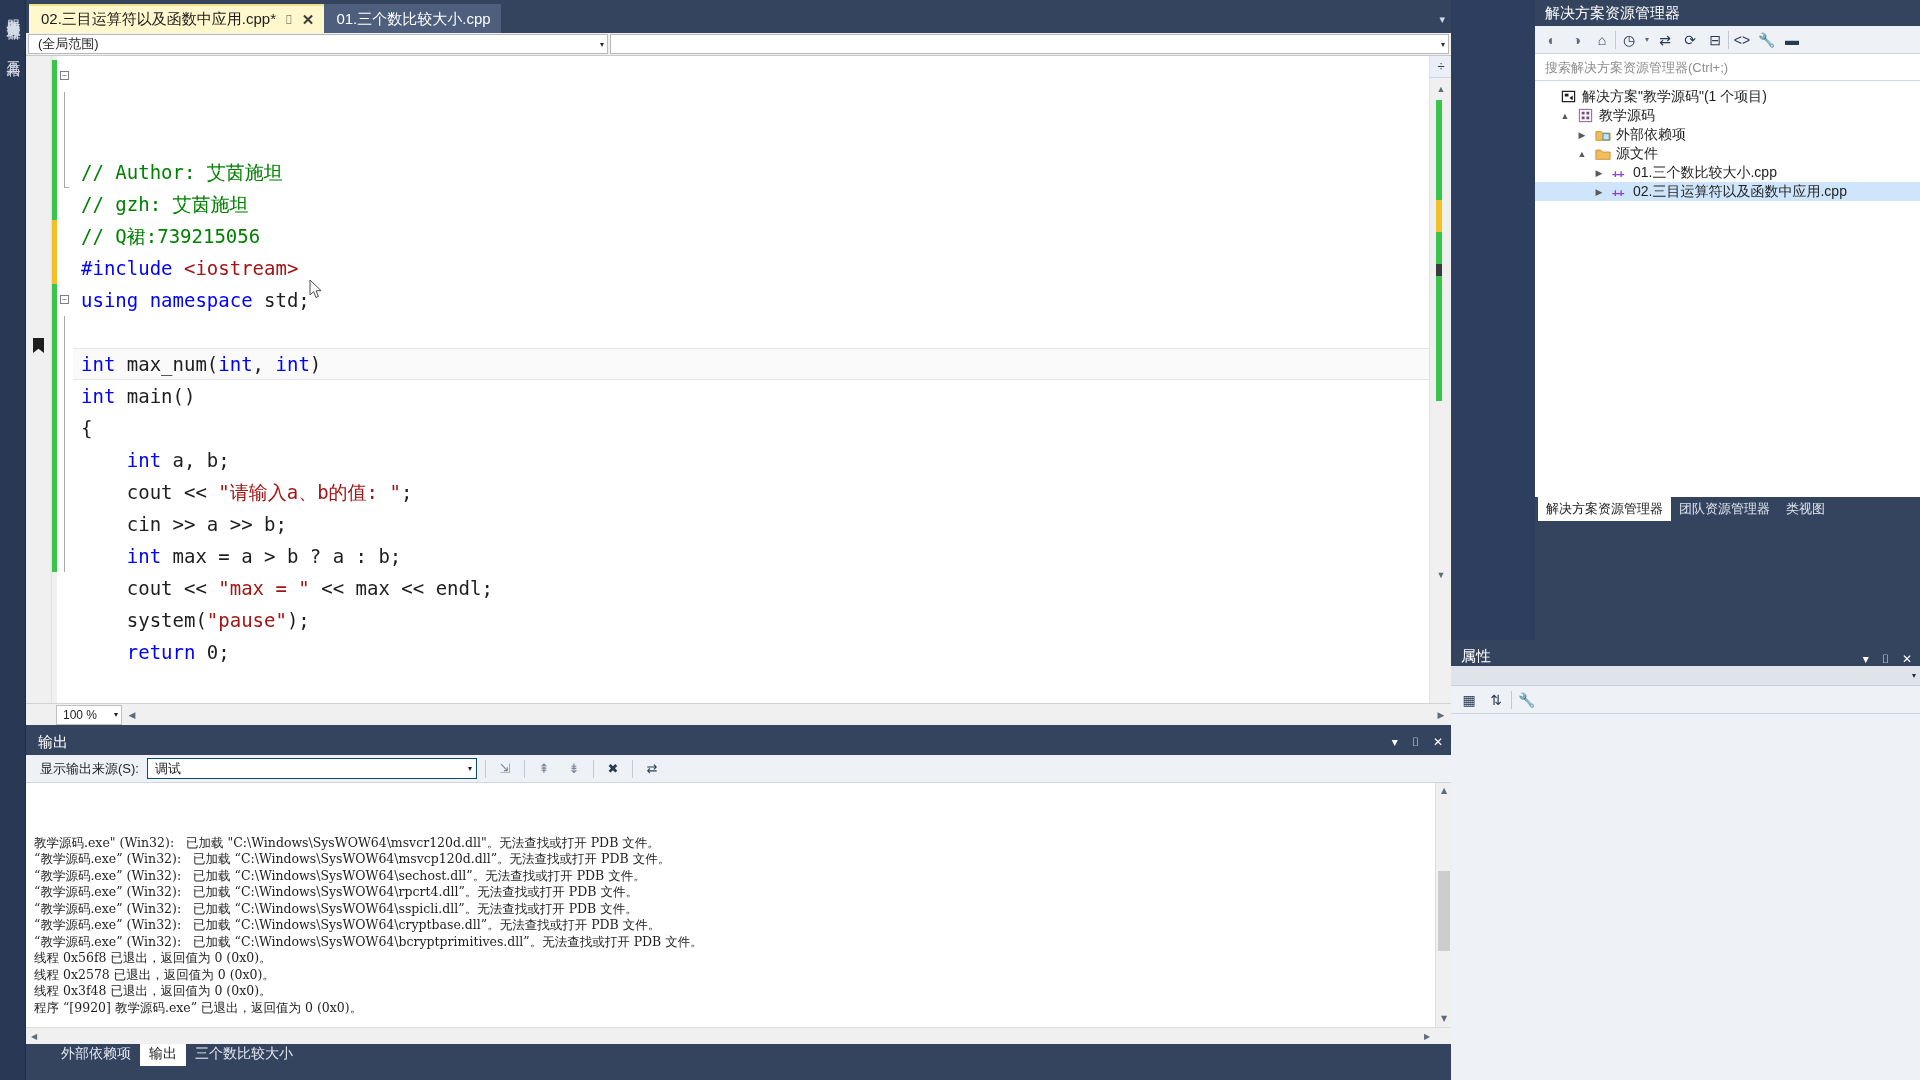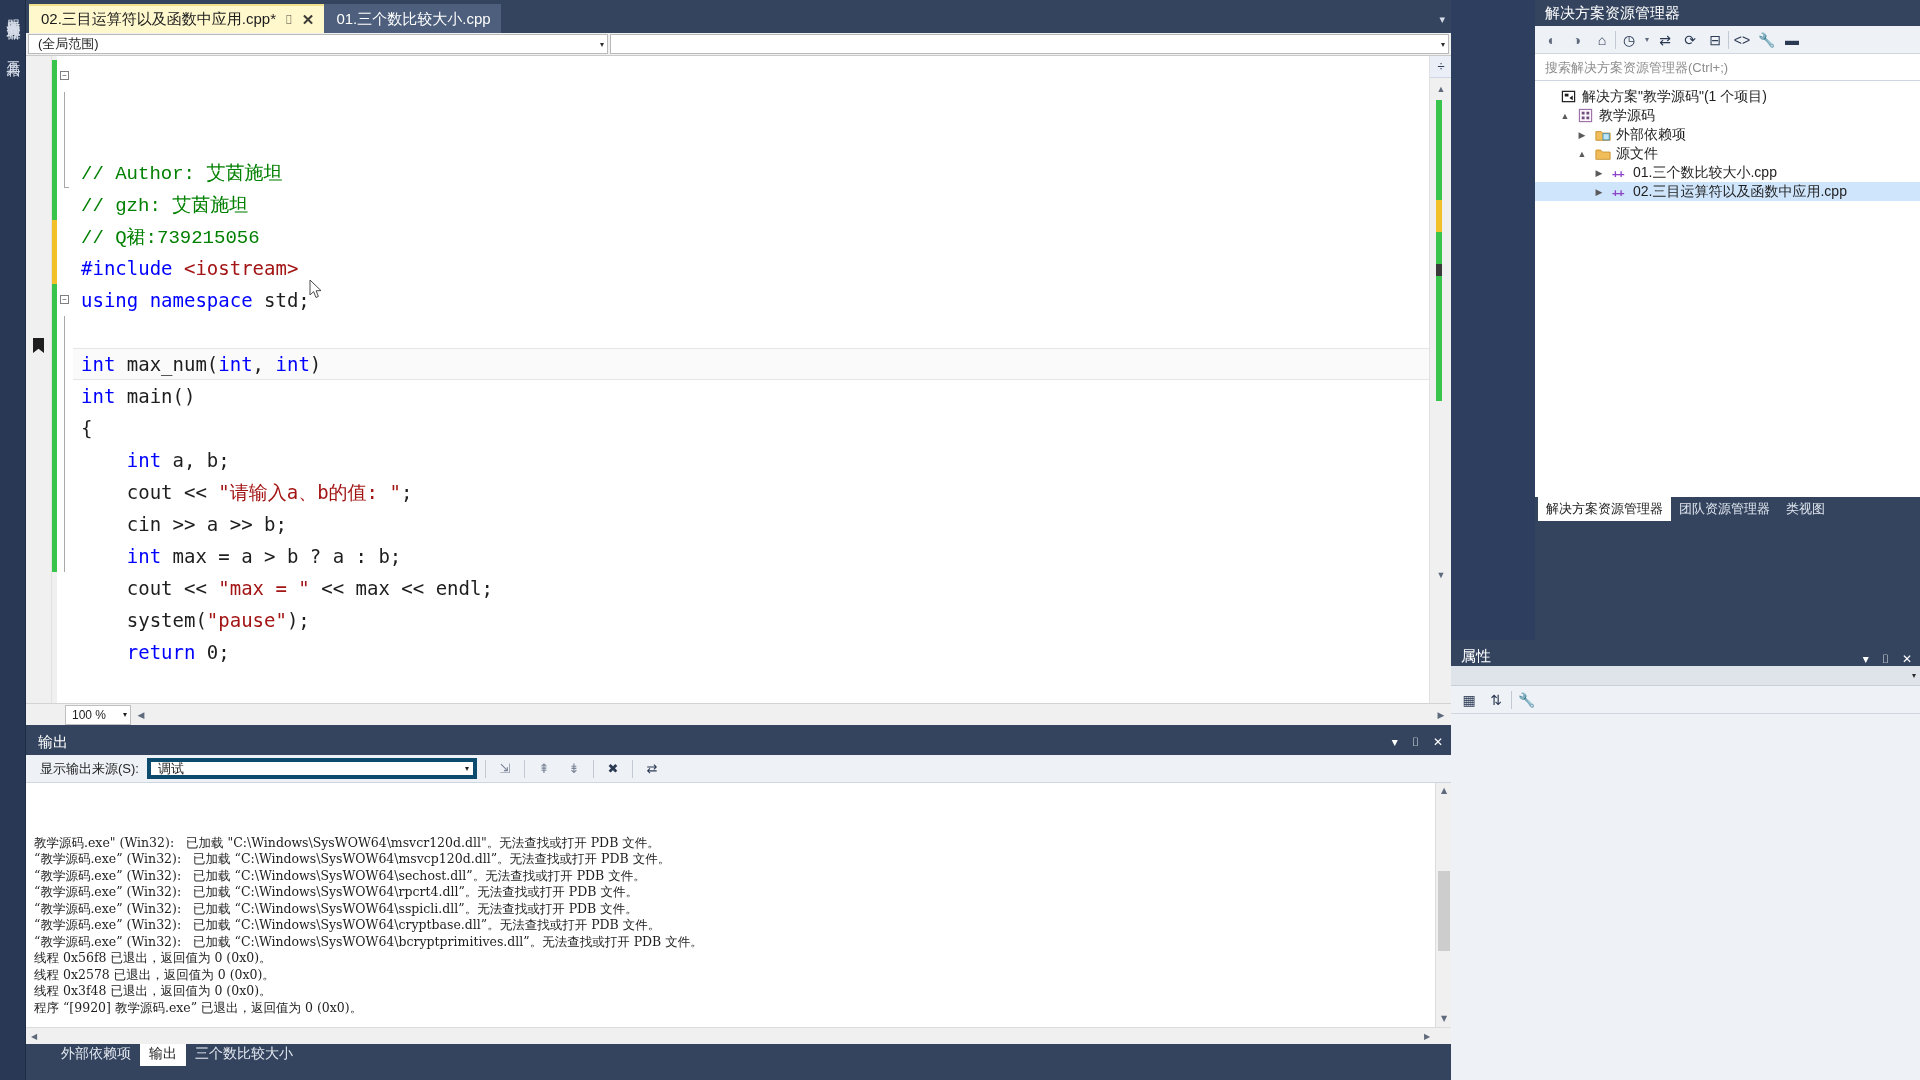"// Author: 艾茵施坦" .cm { font-family: Liberation Mono, monospace -> none }
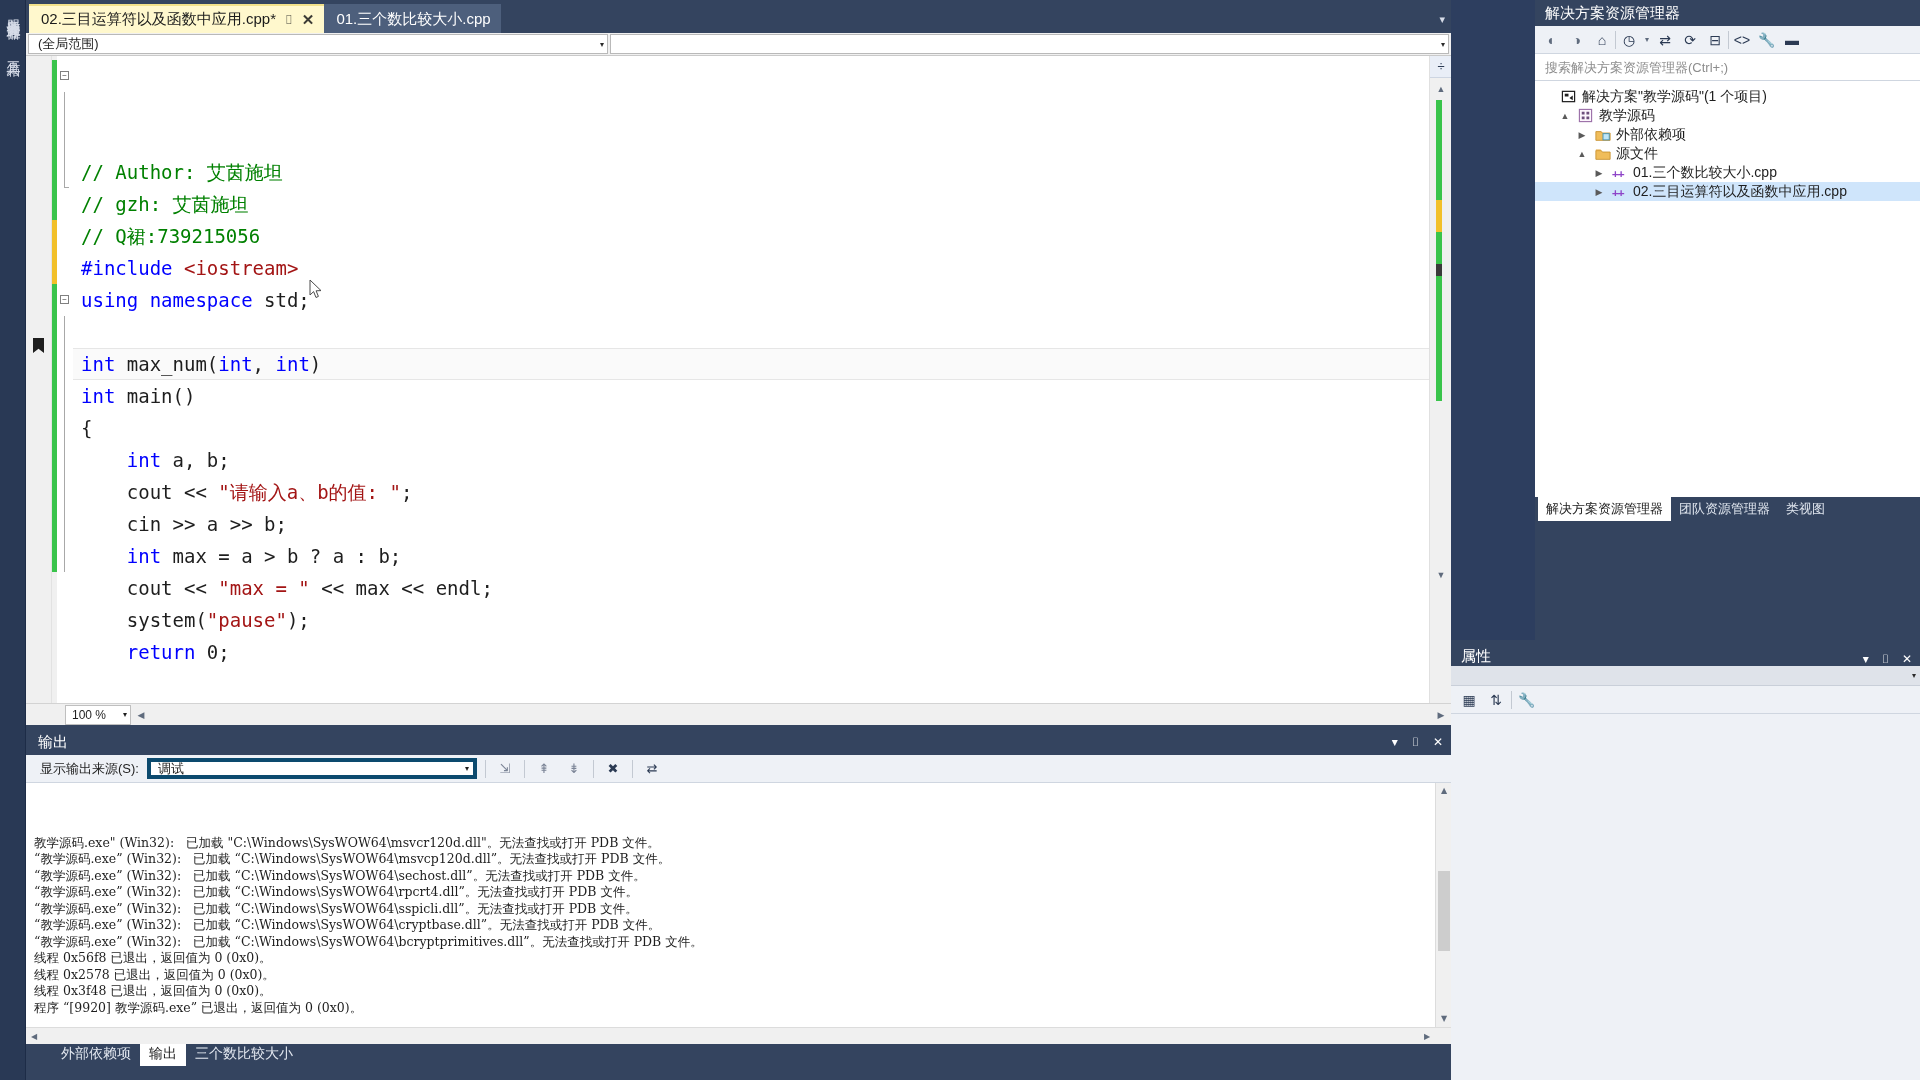"100 %" .zoombox { margin-left: 39px -> 30px }
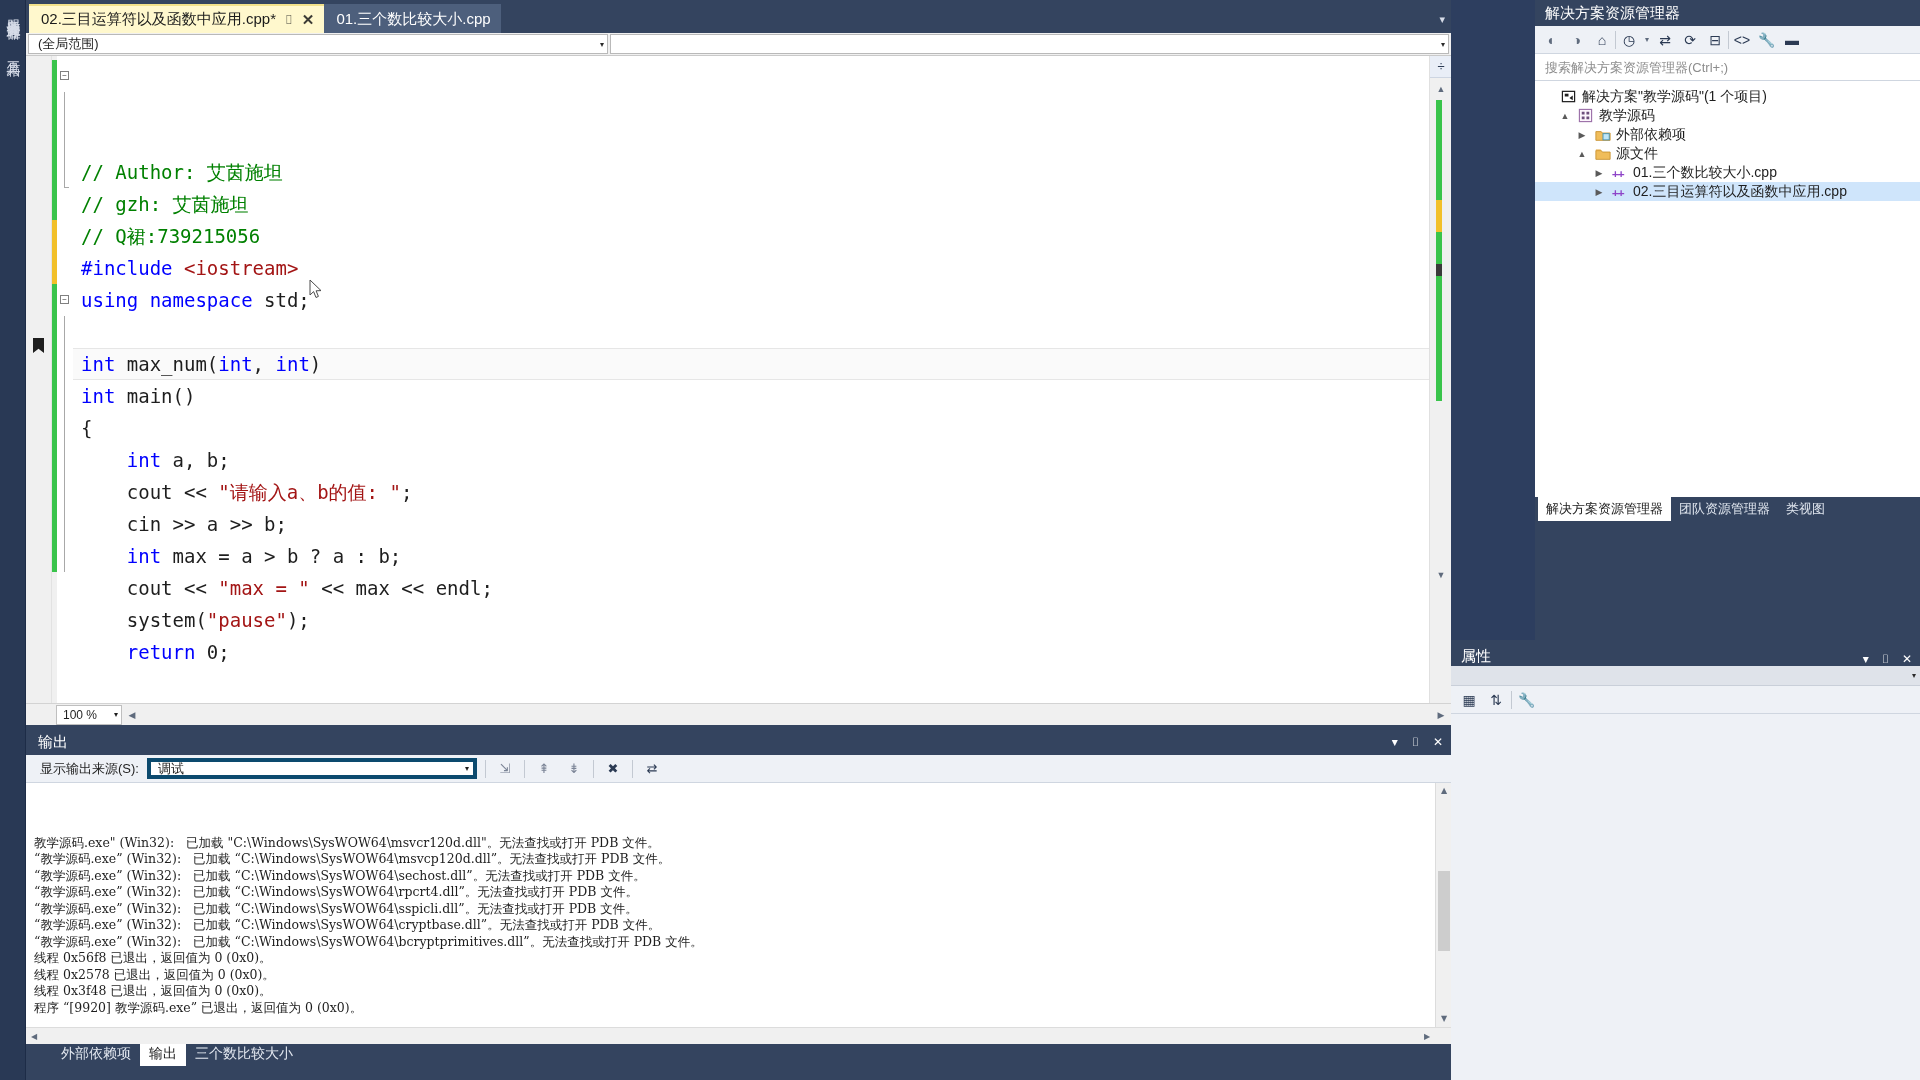"调试" .out-combo { border: 4px solid #0c4a6e -> 1px solid #0c4a6e }
